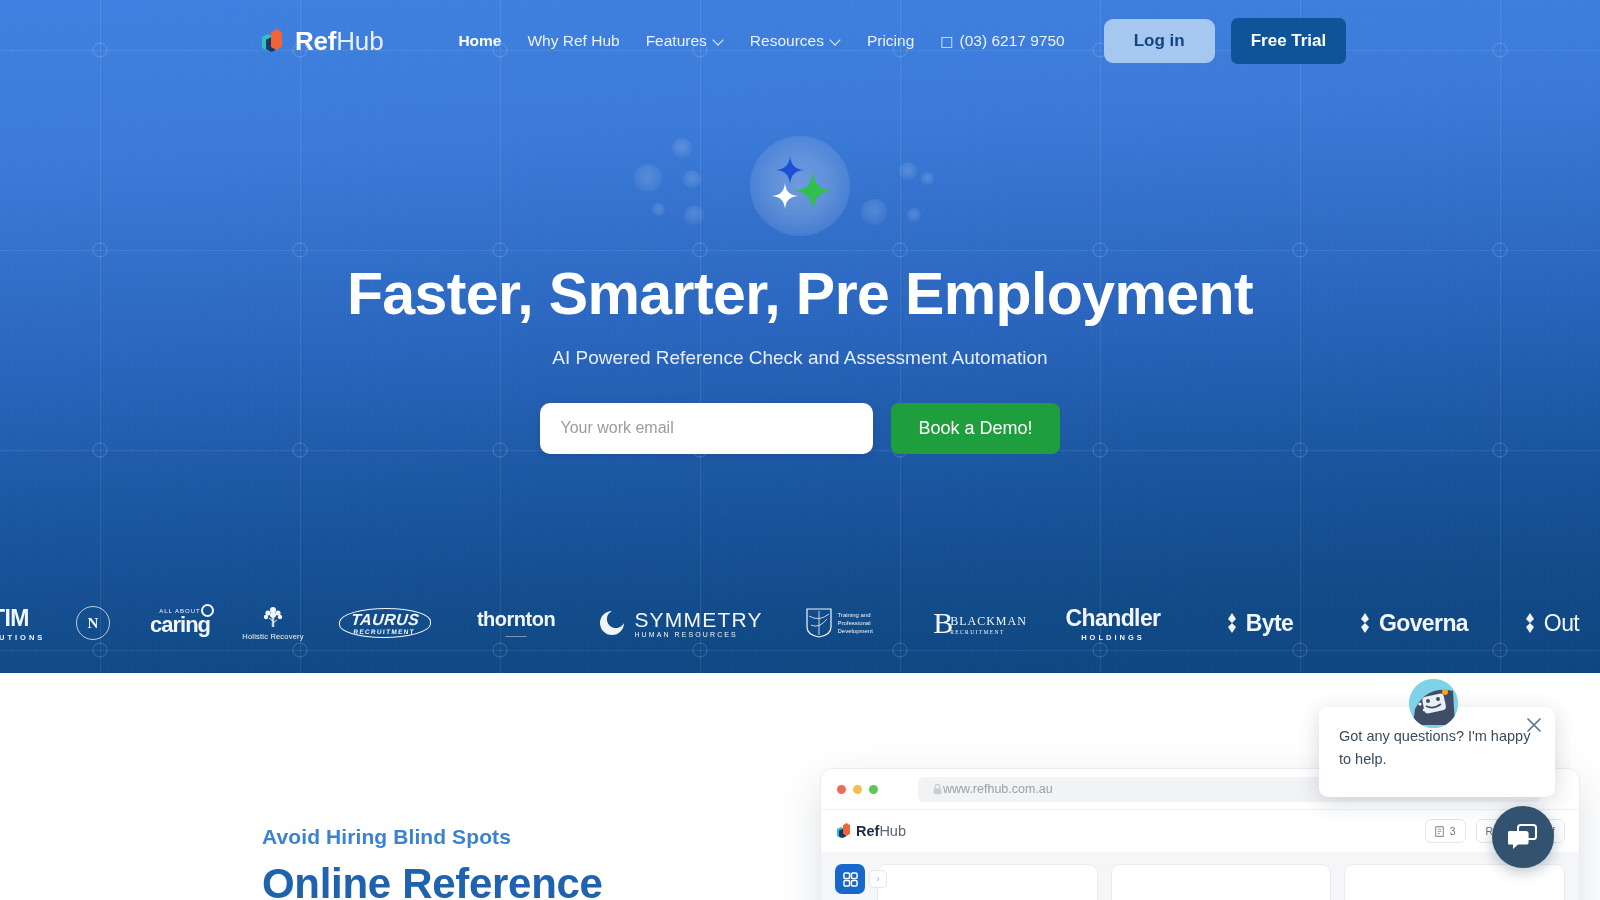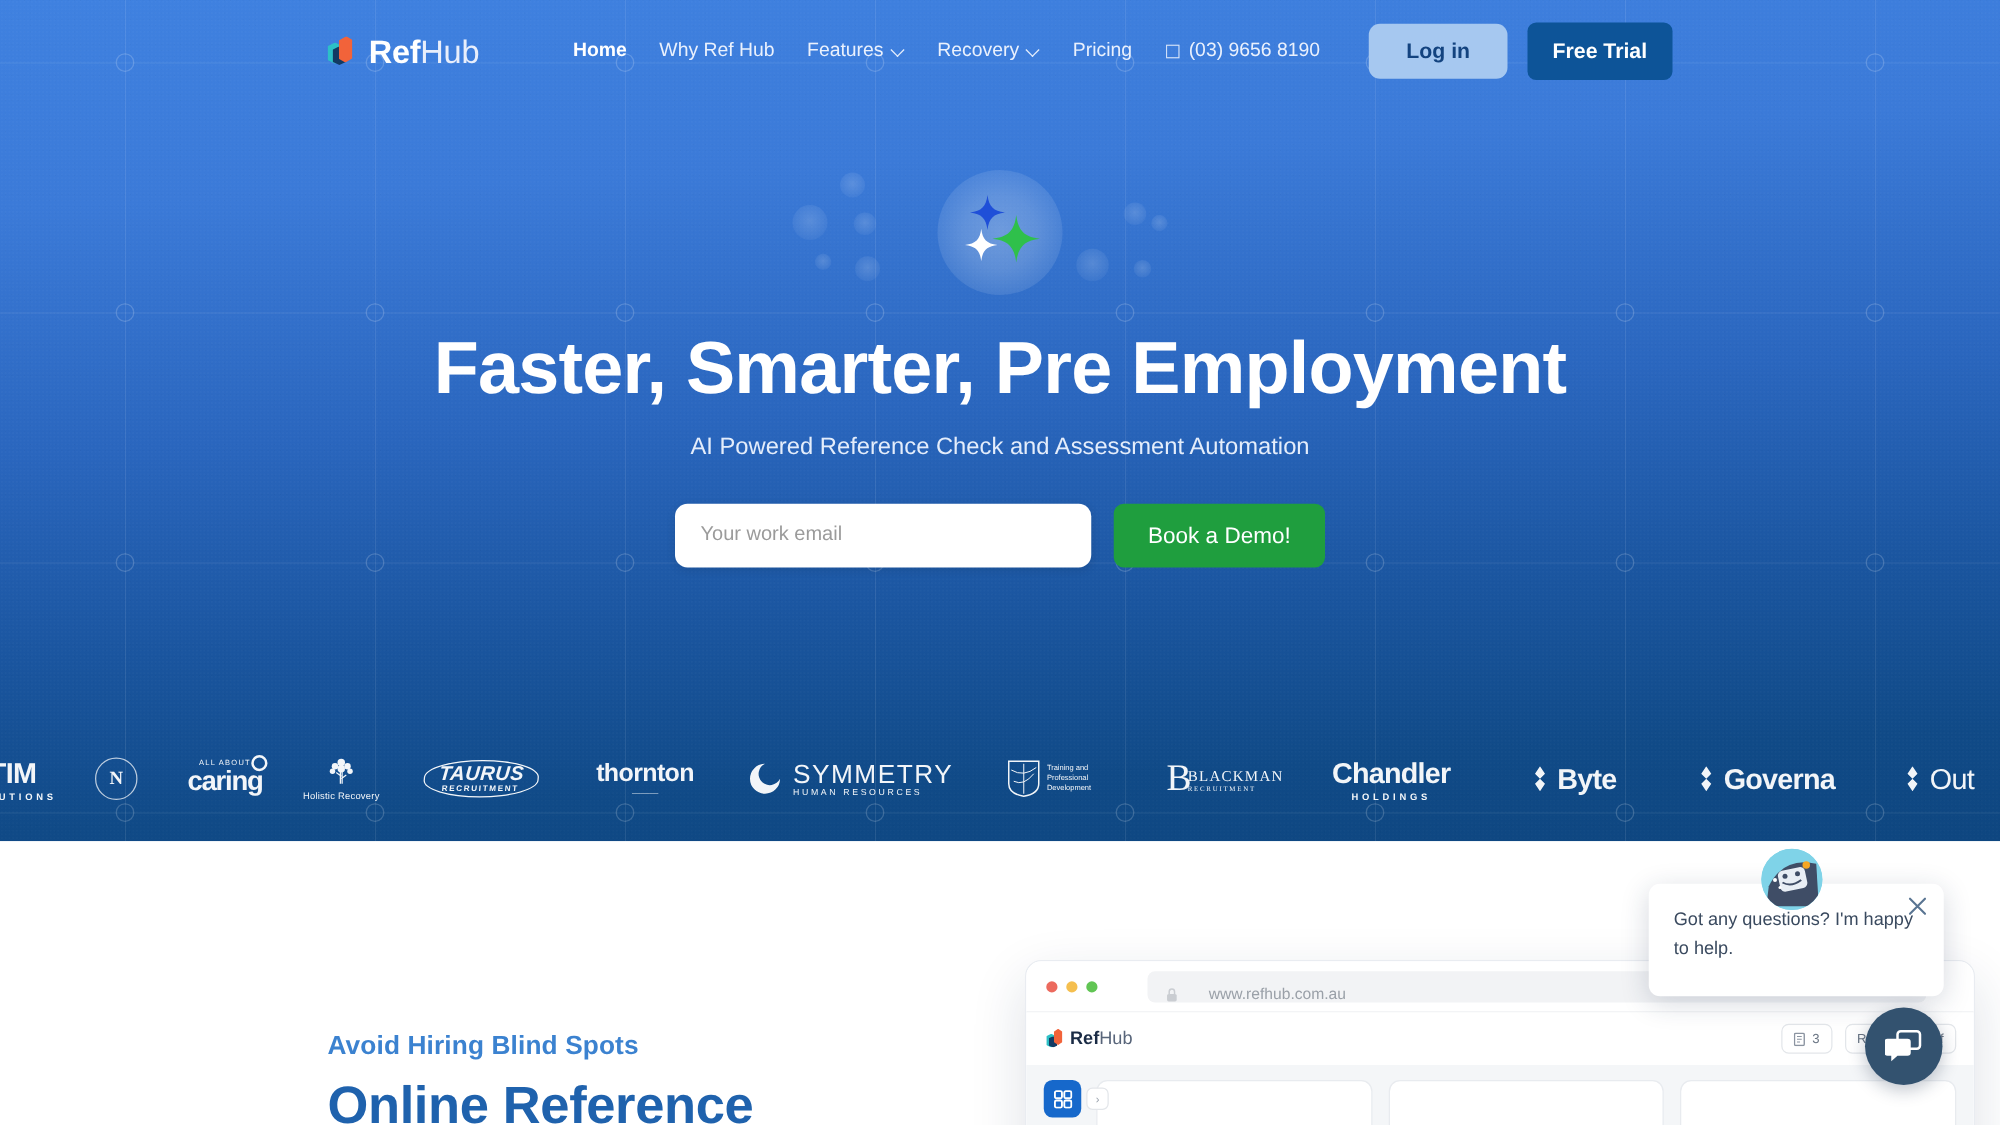"Recovery" span { text: Recovery -> Resources }
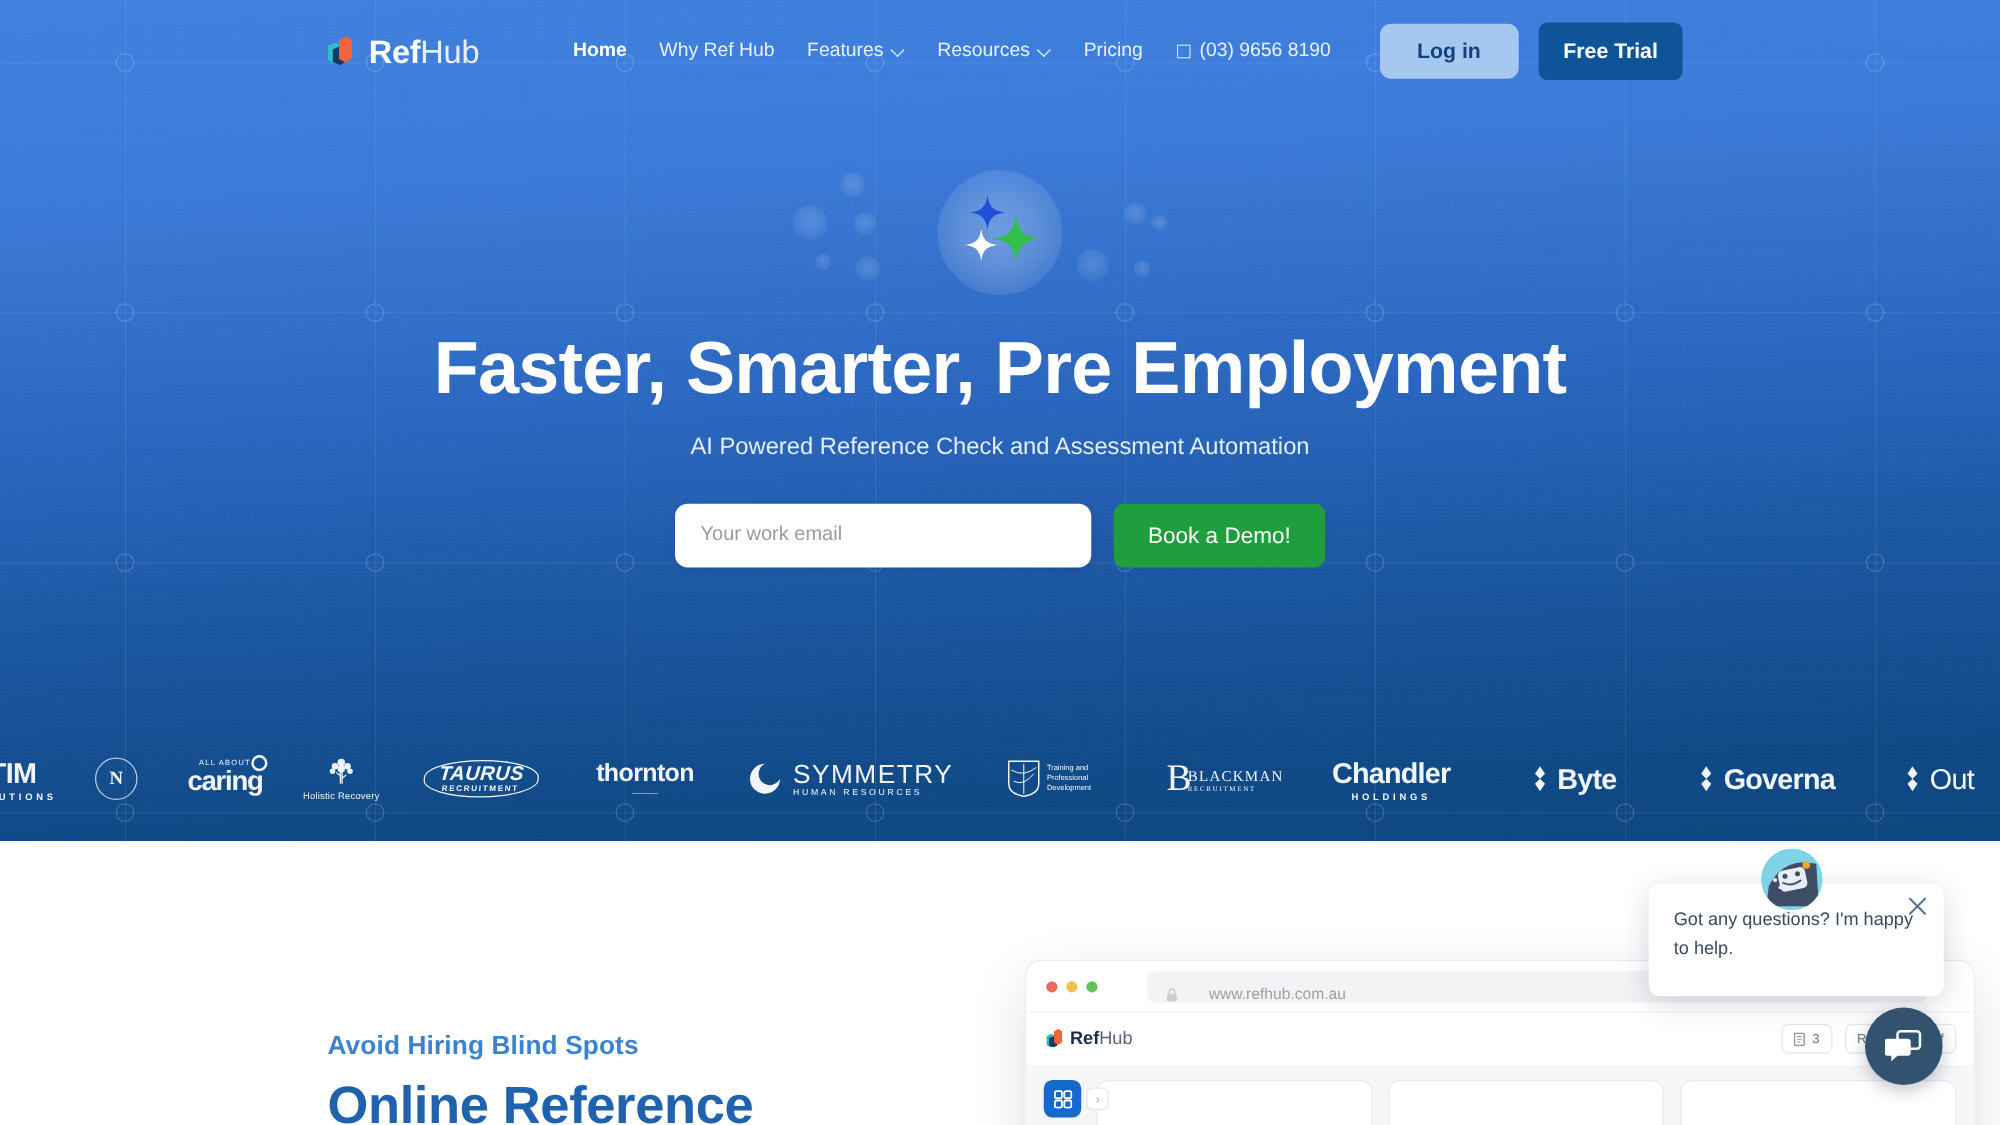"(03) 9656 8190" span { text: 9656 8190 -> 6217 9750 }
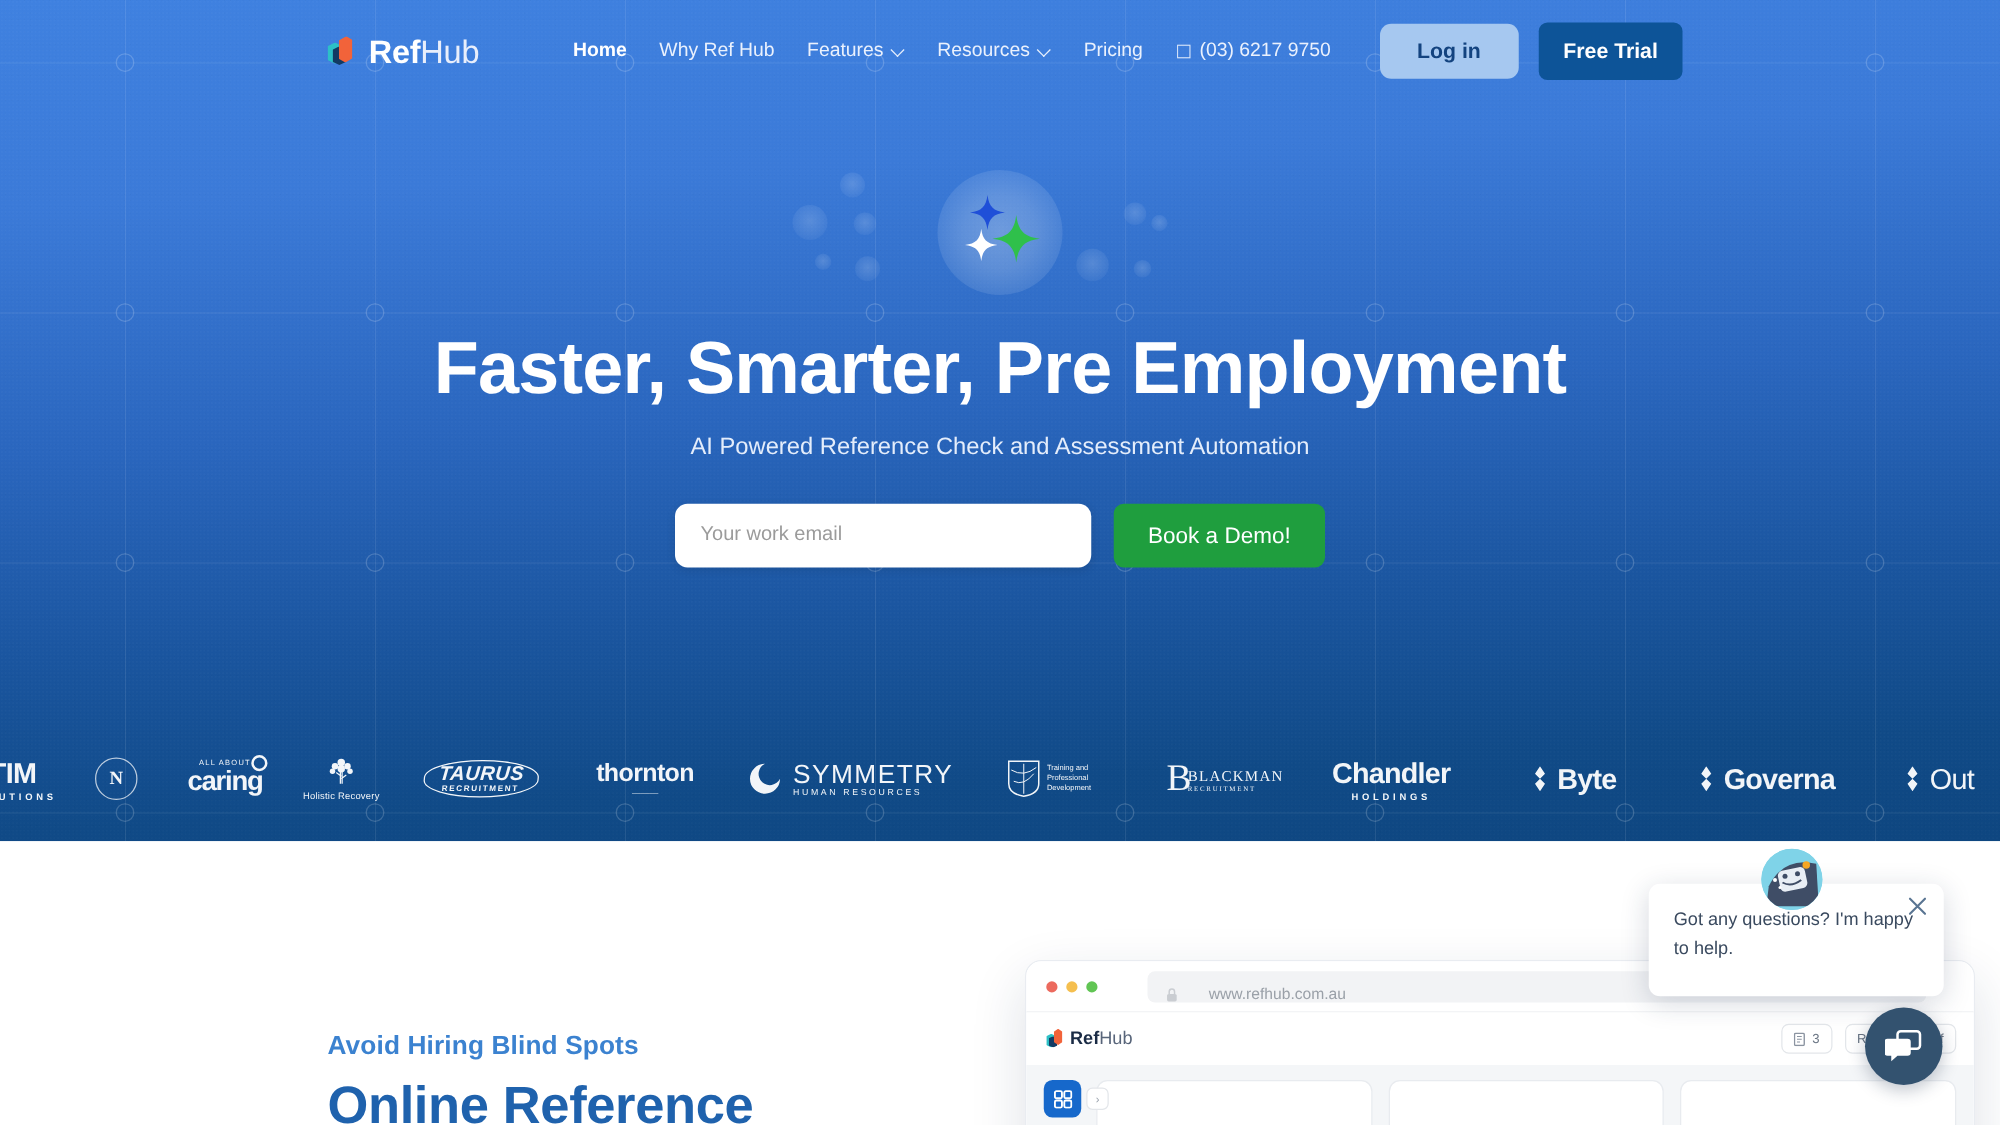"www.refhub.com.au" .url-pill { align-items: flex-end -> center; gap: 24px -> 0 }
